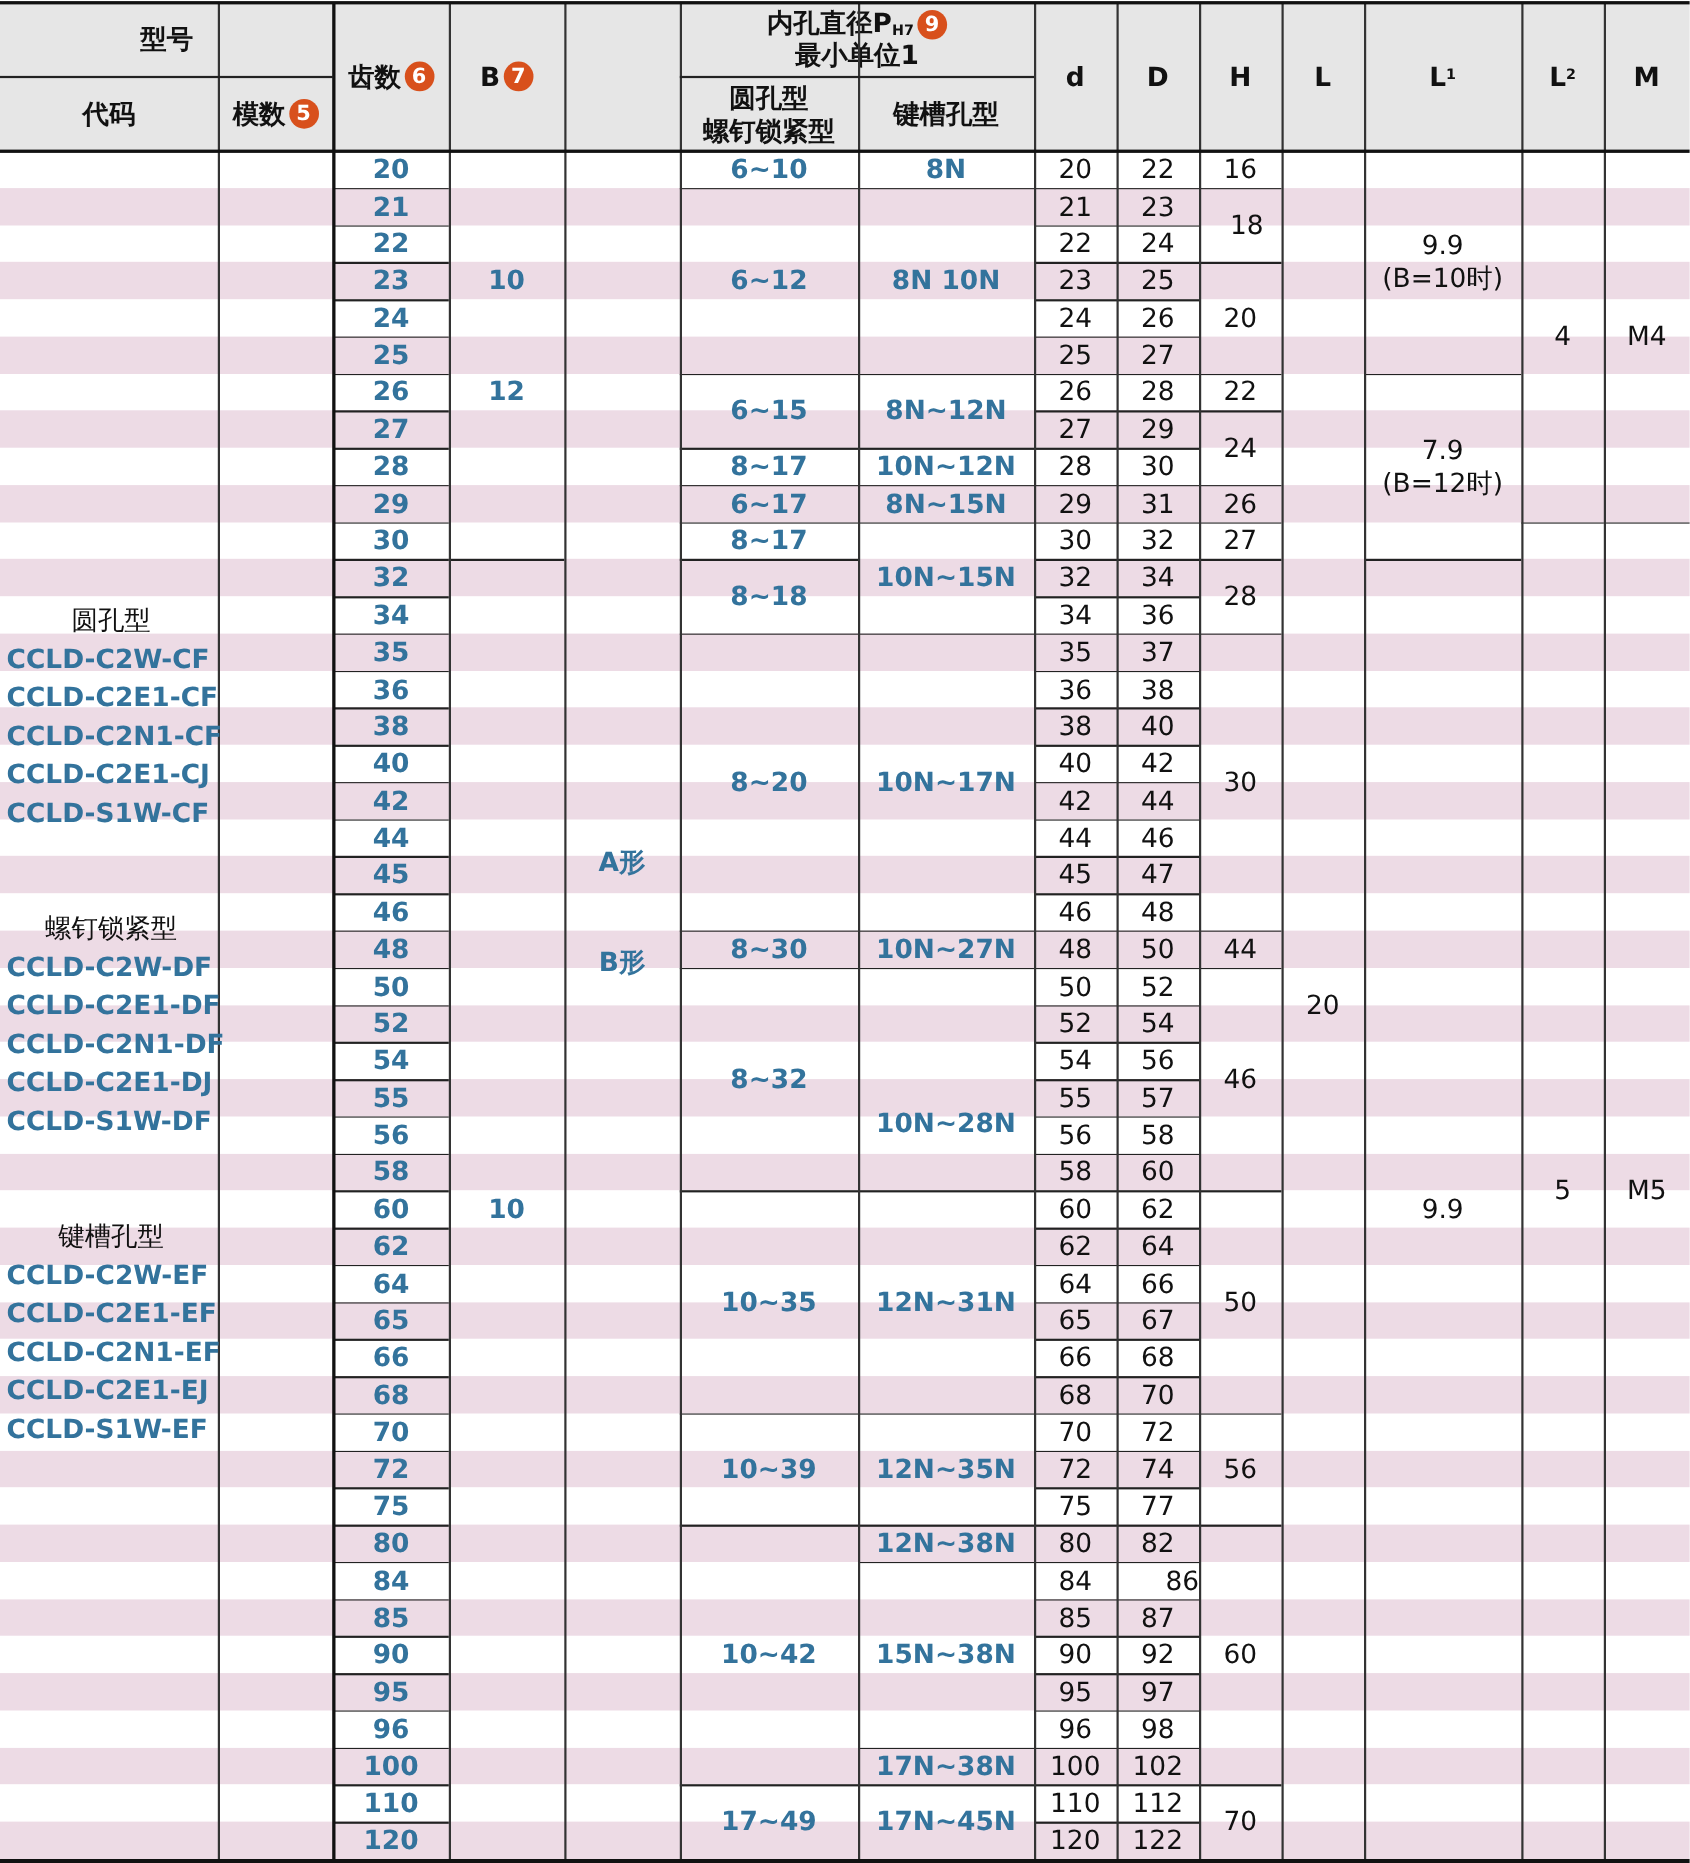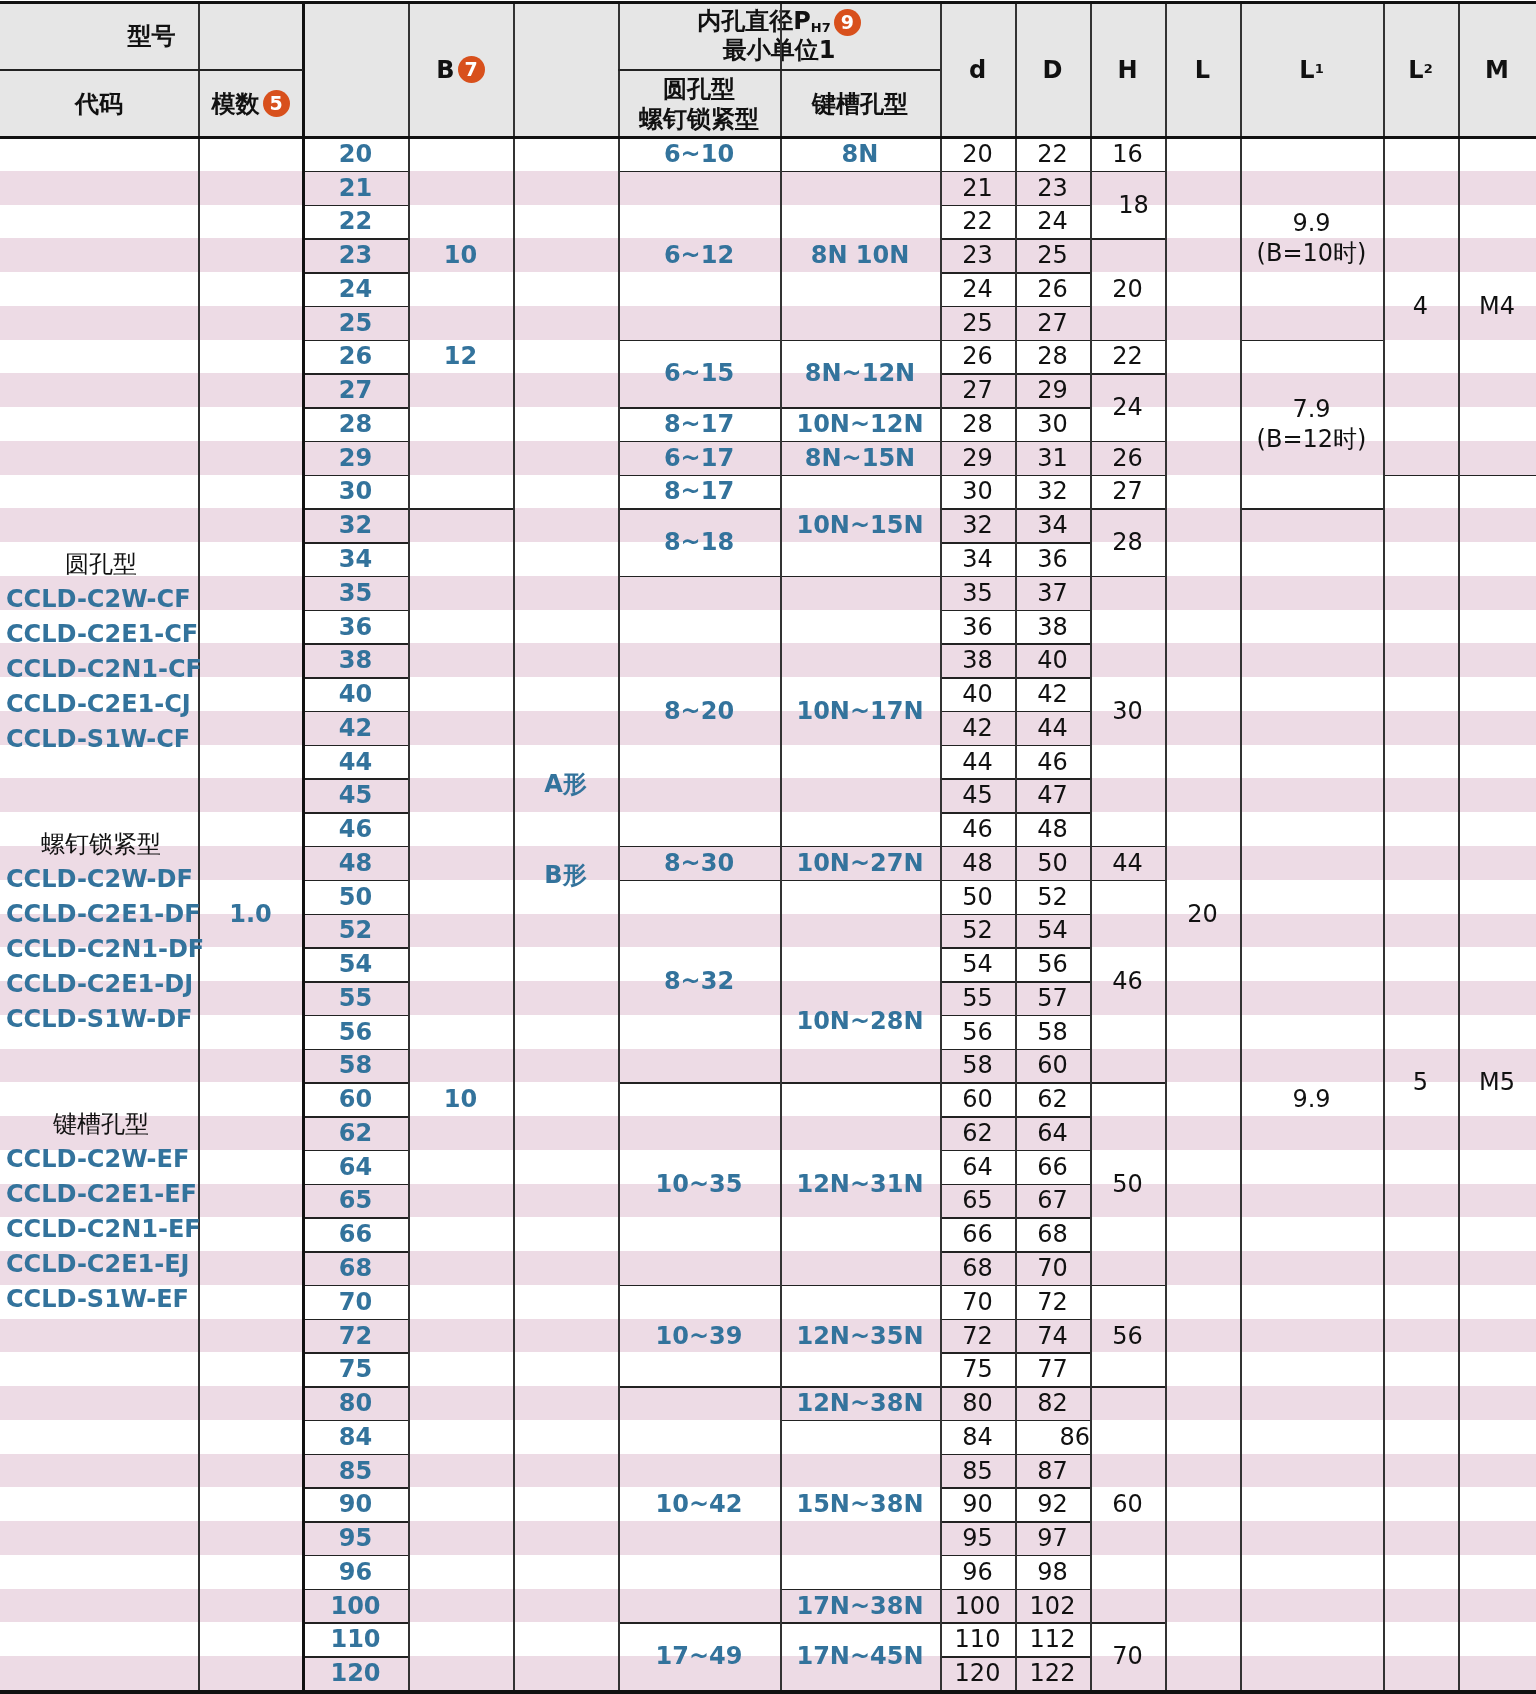"齿数" div.cell { html: none -> <div> <span>齿数</span> <span>6</span> </div> }
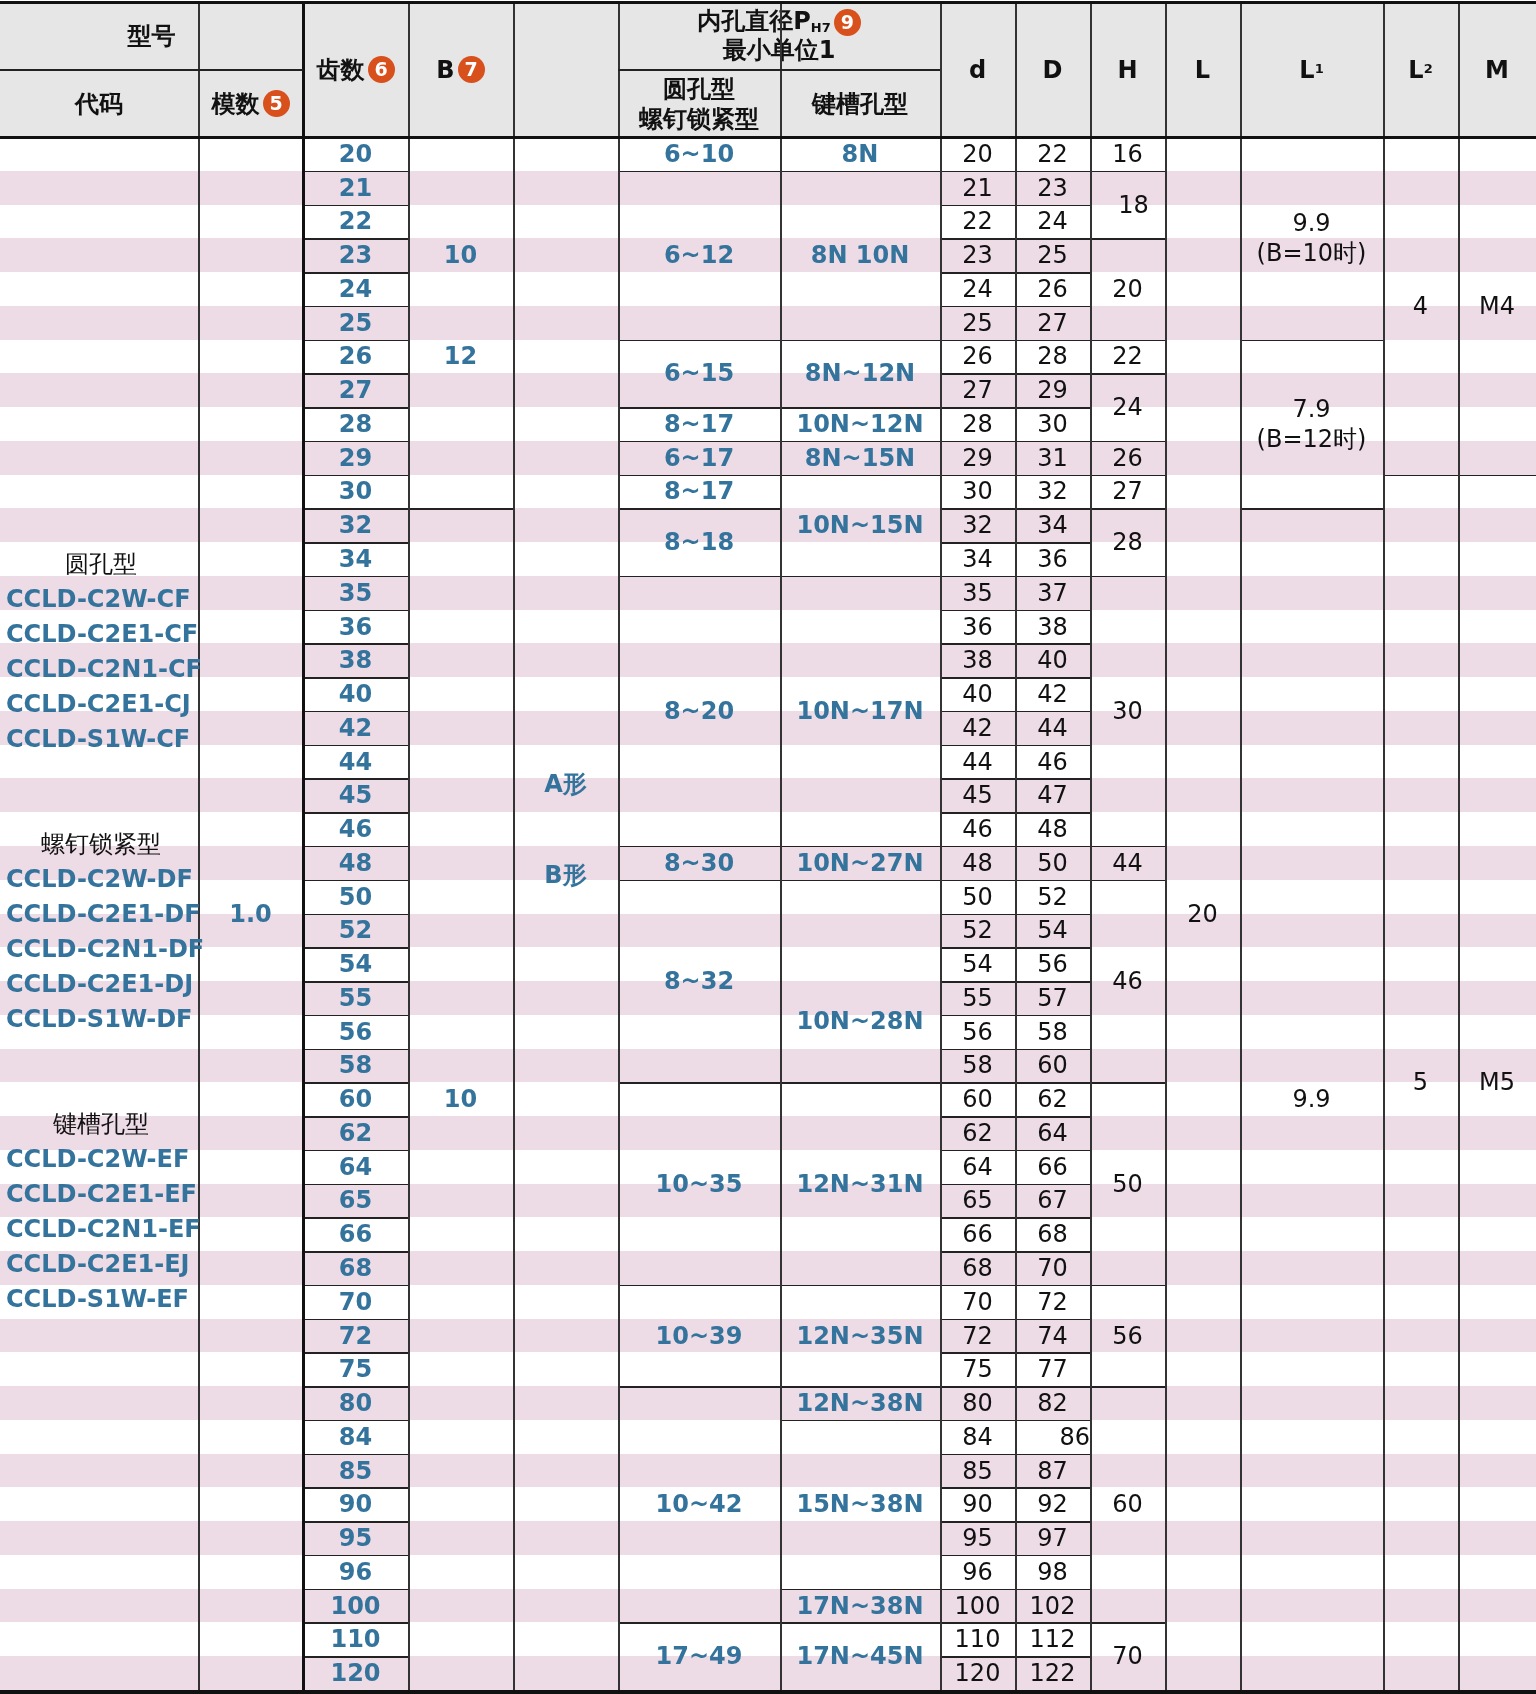"1.0" div.cell { html: <div> <span>1.0</span> </div> -> none }
